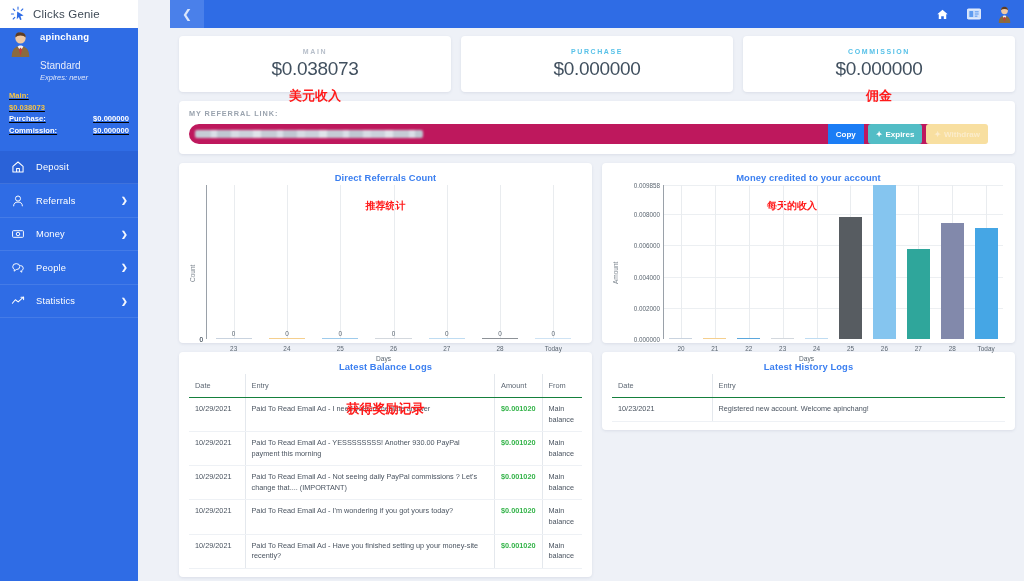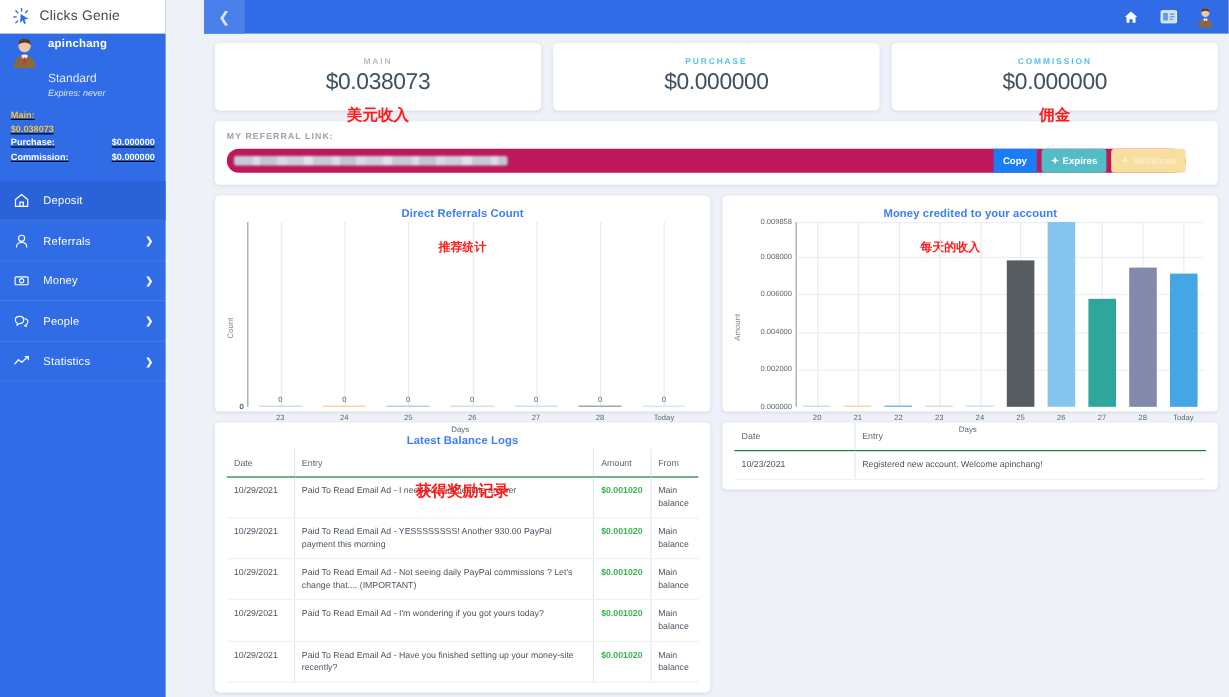"Latest History Logs" div.panel-title { html: none -> <div>Latest History Logs</div> }
